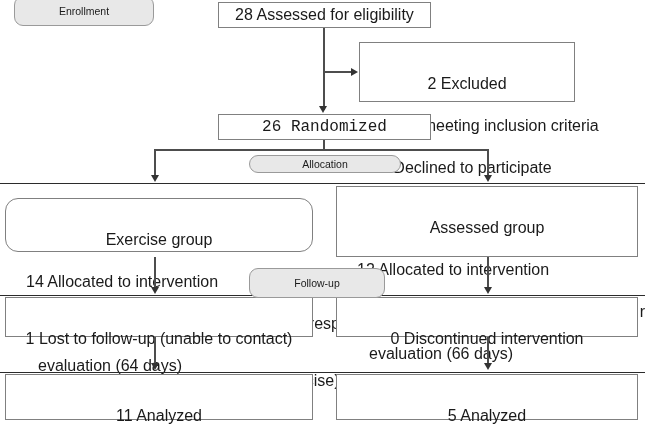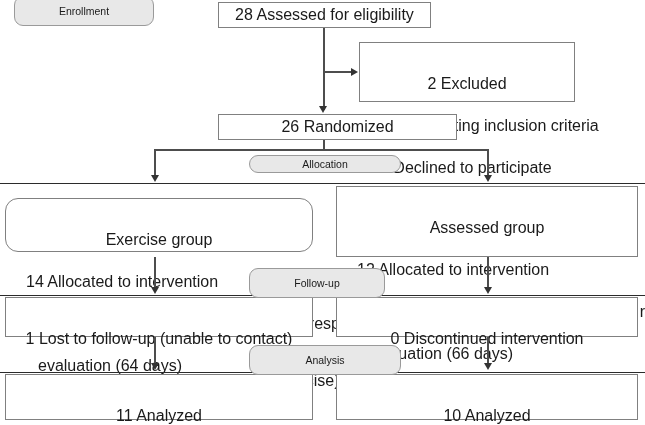"26 Randomized" div.box { font-family: none -> Liberation Mono, monospace; width: 239px -> 213px }
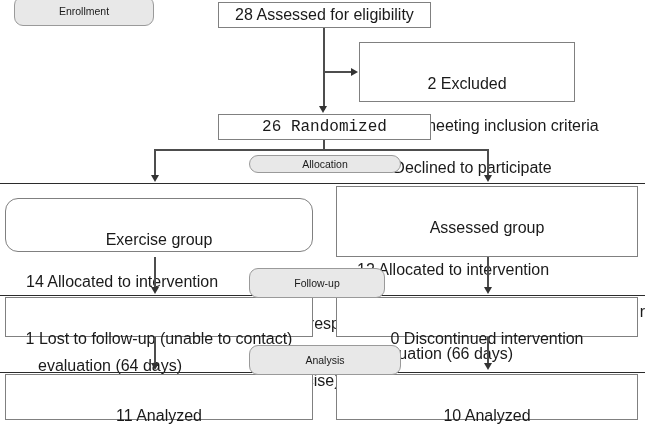"Analysis" div.pill { html: <div> <span>Analysis</span> </div> -> none }
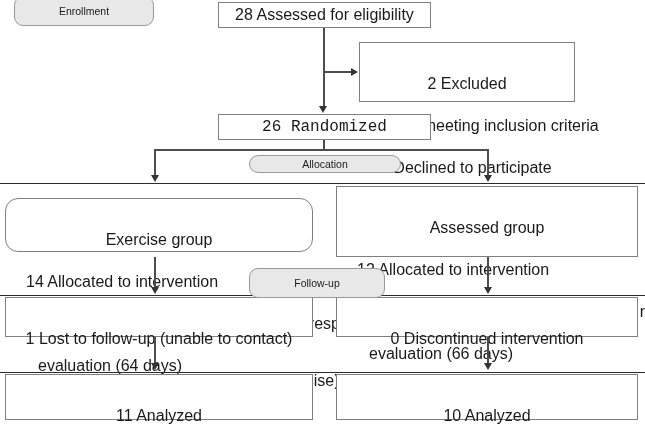"10 Analyzed" span.ind1 { text: 10 -> 5 }
